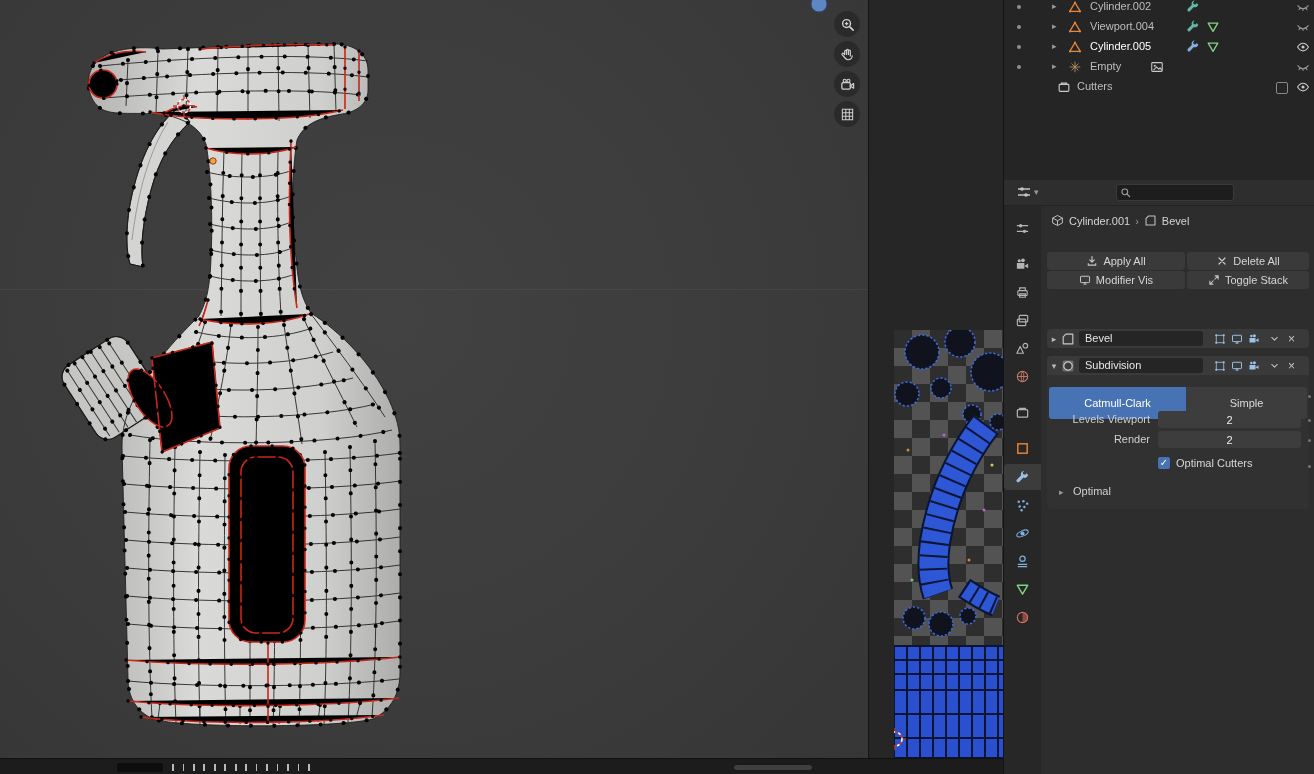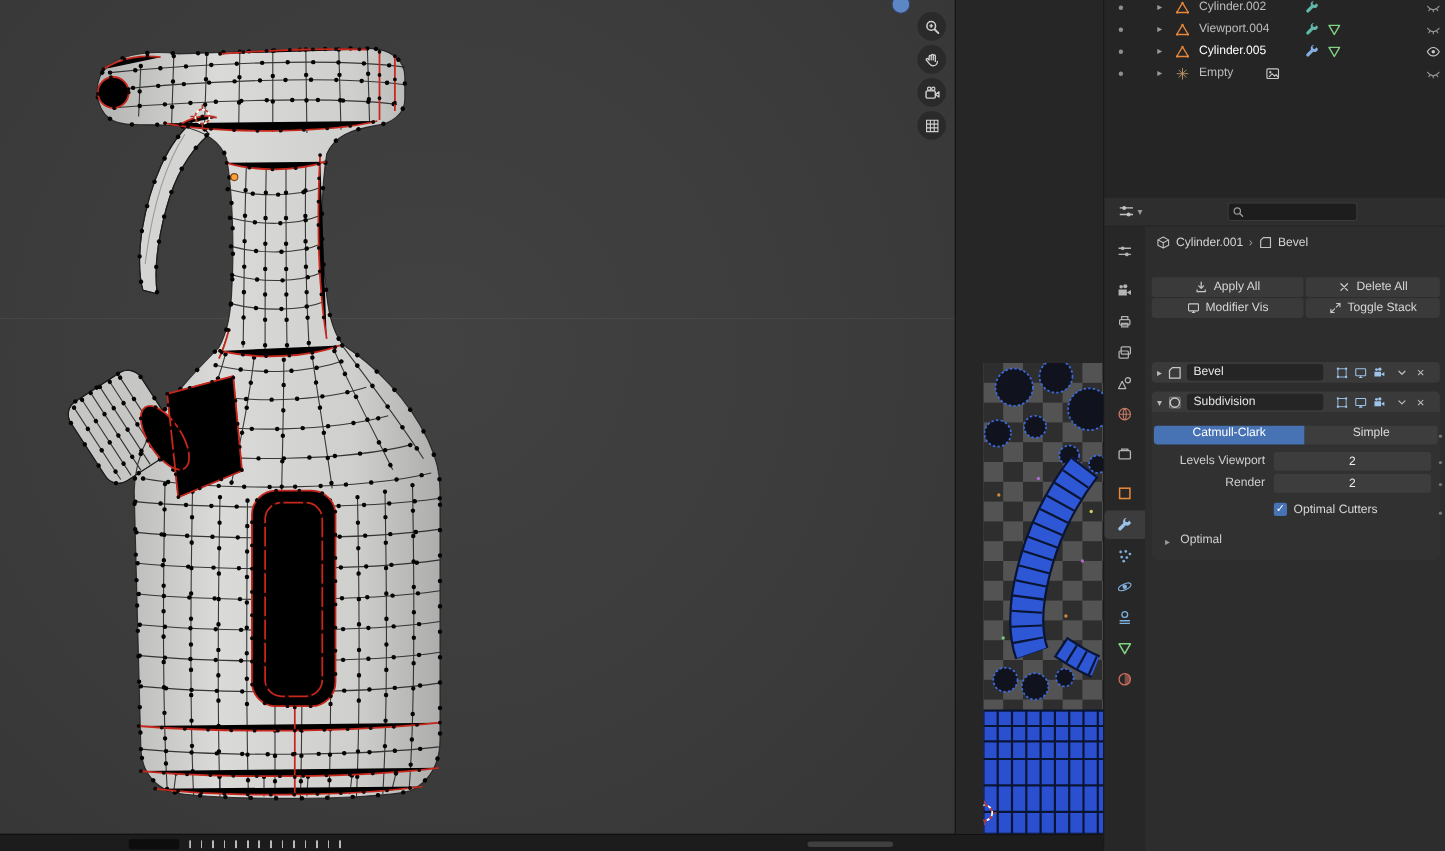"Cutters" div.ol-row { html: none -> <div> <span> <svg> <use></use> </svg> </span> <span>Cutters</span> <span></span> <span> <svg> <use></use> </svg> </span> </div> }
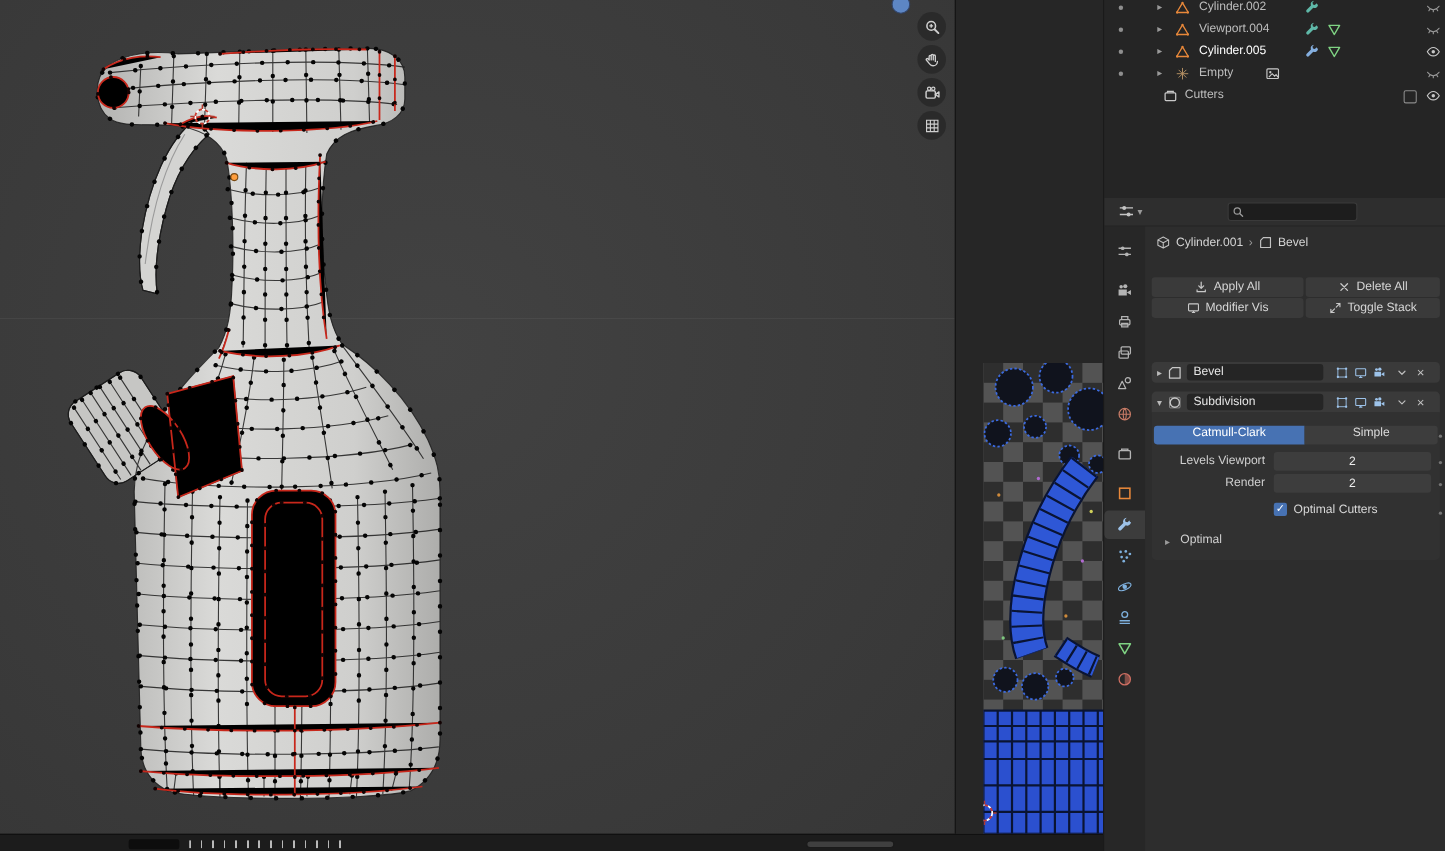"Catmull-Clark" .seg { align-items: flex-start -> center; height: 17px -> 32px }
